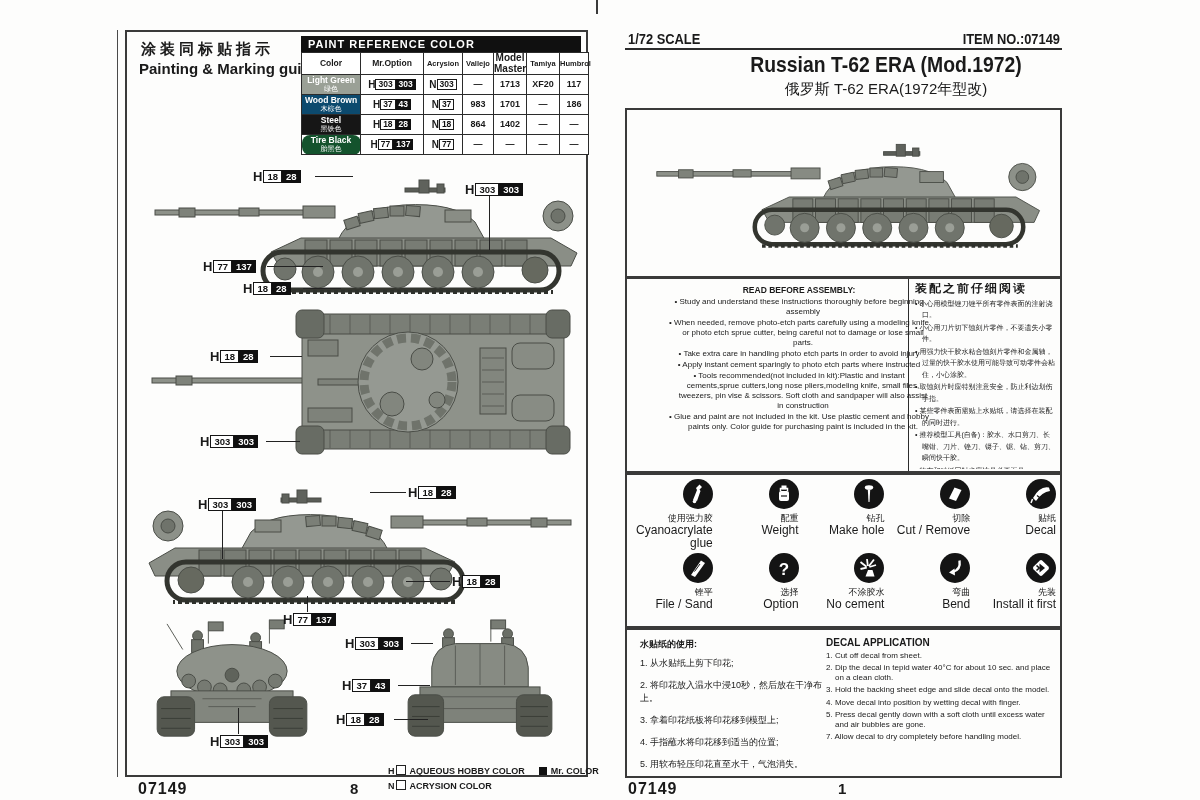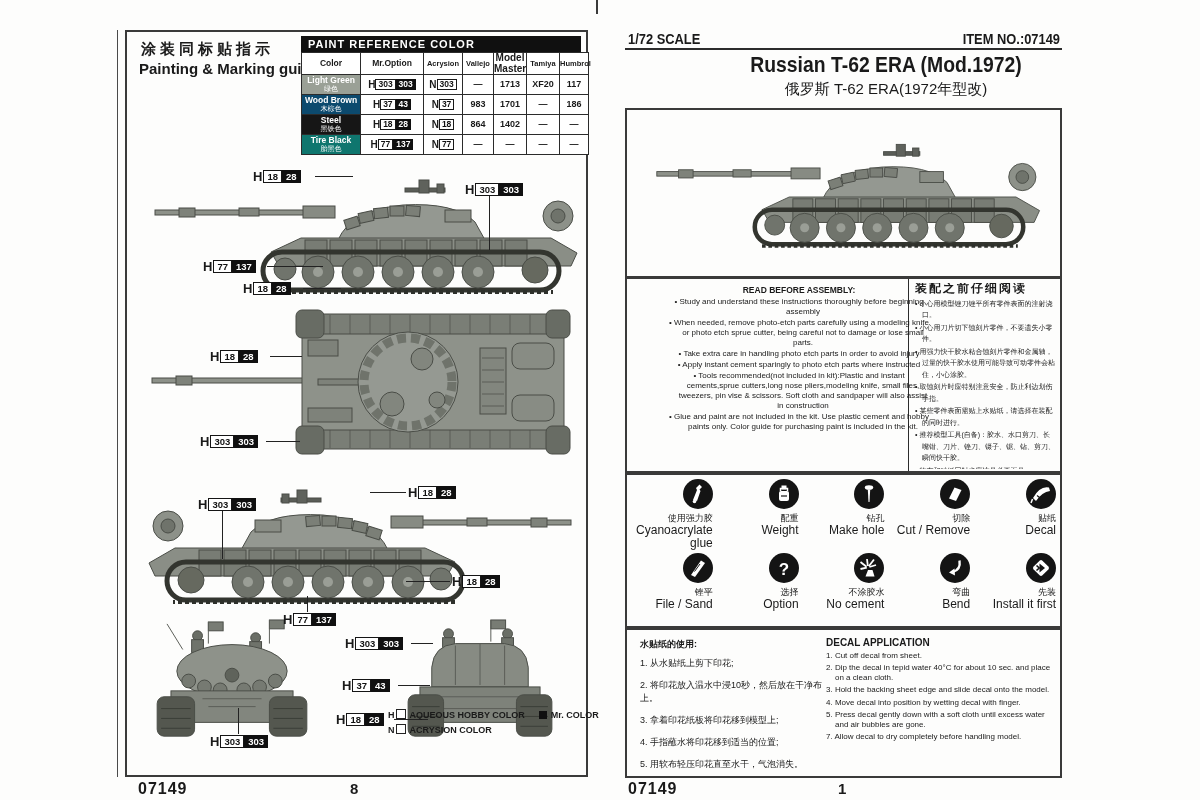"Tire Black" td.pt-name { background: #0f766e -> #14532d; border-radius: none -> 8px }
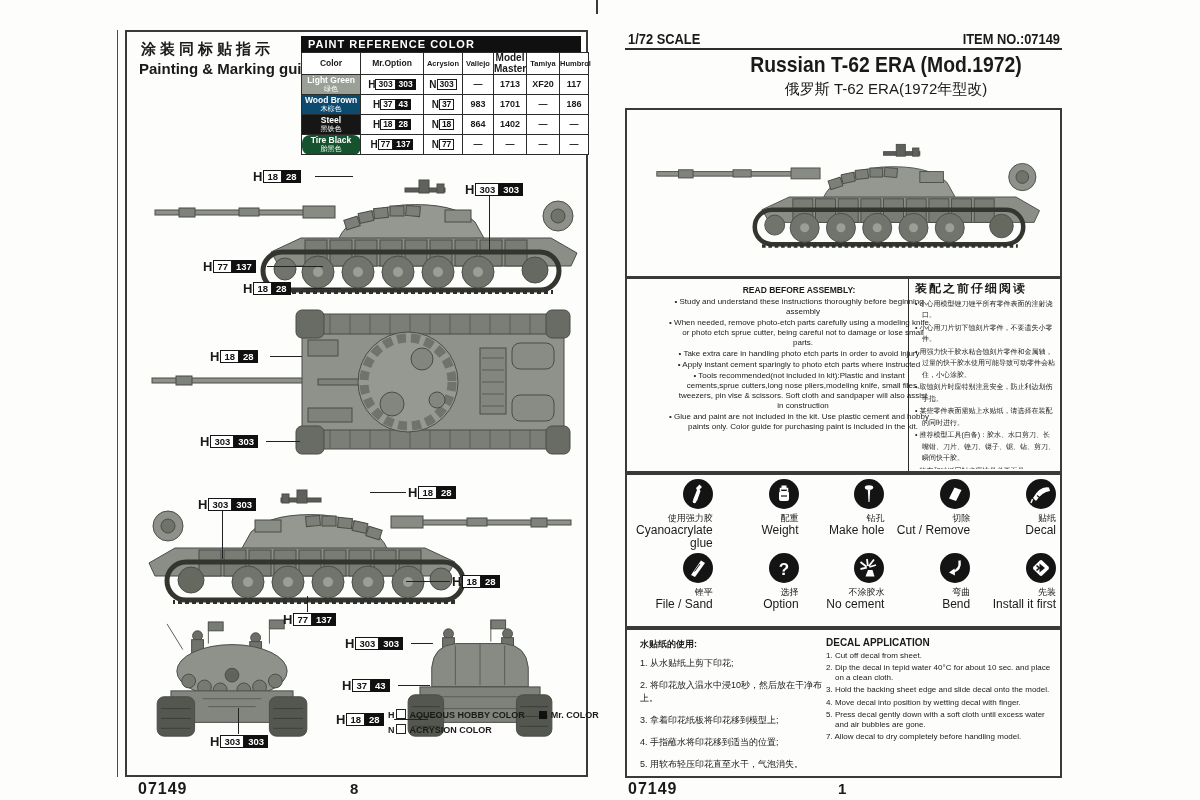"H AQUEOUS HOBBY COLOR Mr." div.abs { top: 708px -> 764px }
